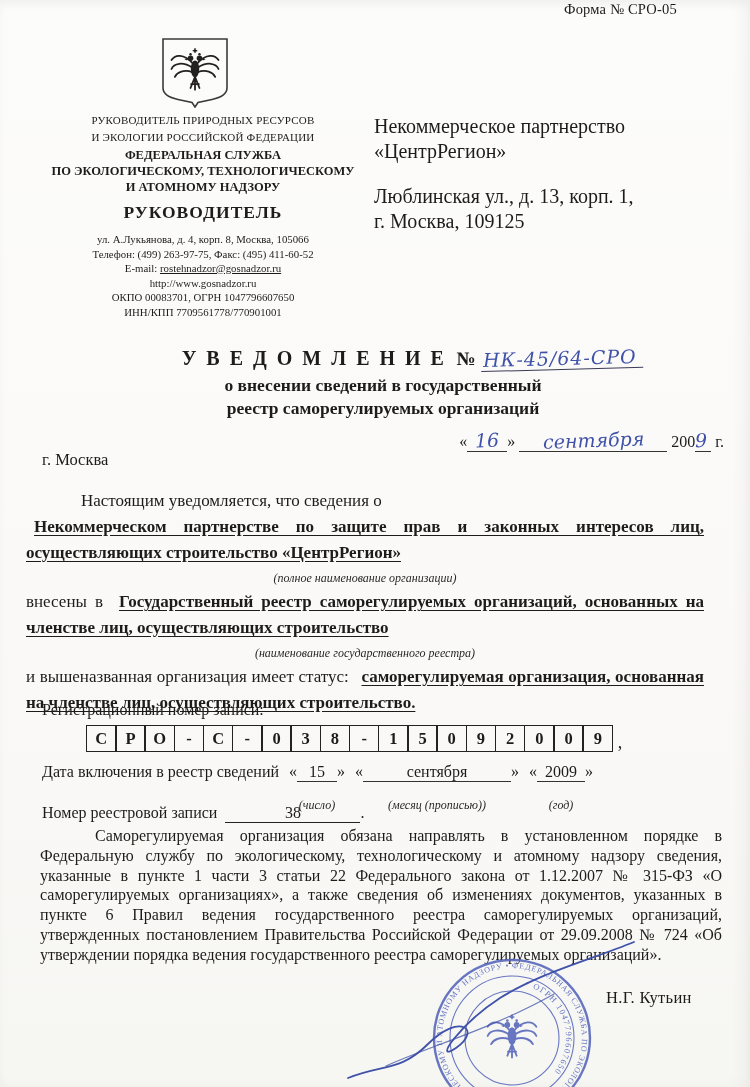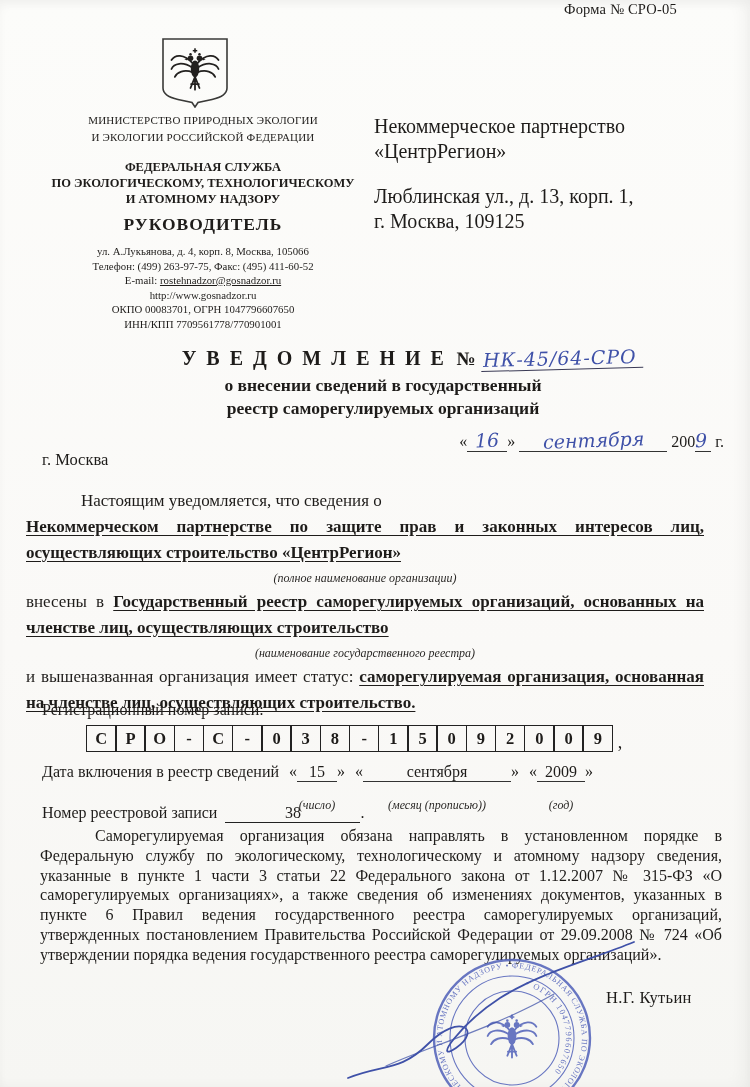"МИНИСТЕРСТВО ПРИРОДНЫХ ЭКОЛОГИИ" div.lh-small { text: МИНИСТЕРСТВО ПРИРОДНЫХ ЭКОЛОГИИ -> РУКОВОДИТЕЛЬ ПРИРОДНЫХ РЕСУРСОВ }
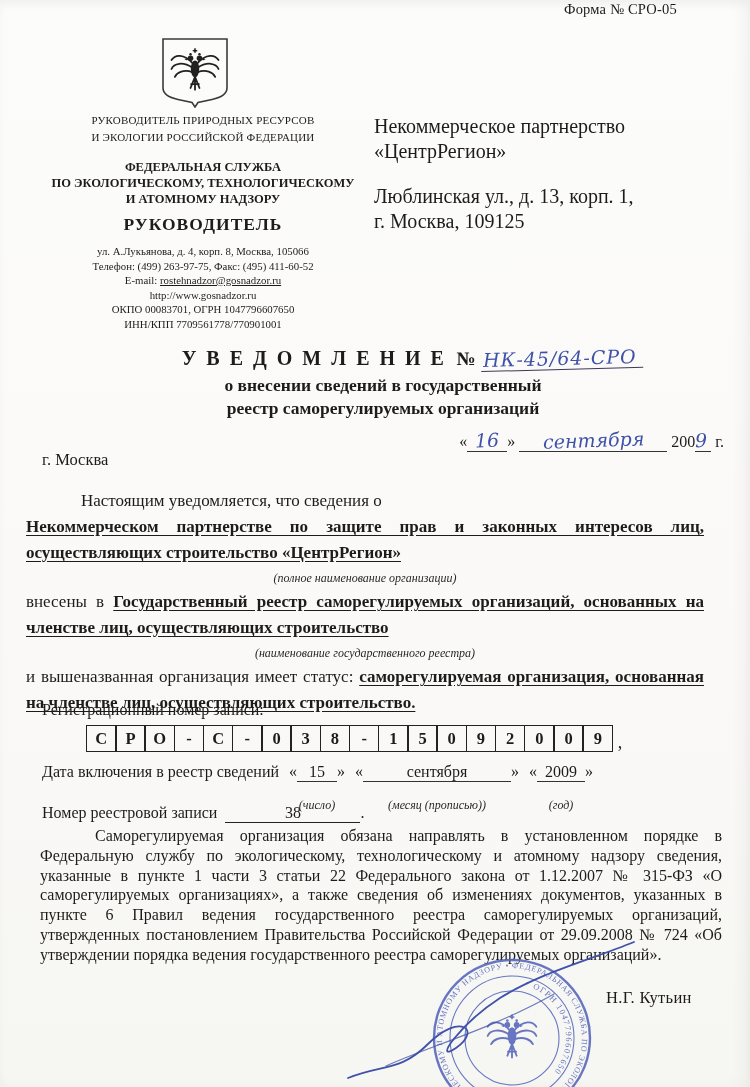"ФЕДЕРАЛЬНАЯ СЛУЖБА" .lh-bold.first { margin-top: 14px -> 2px }
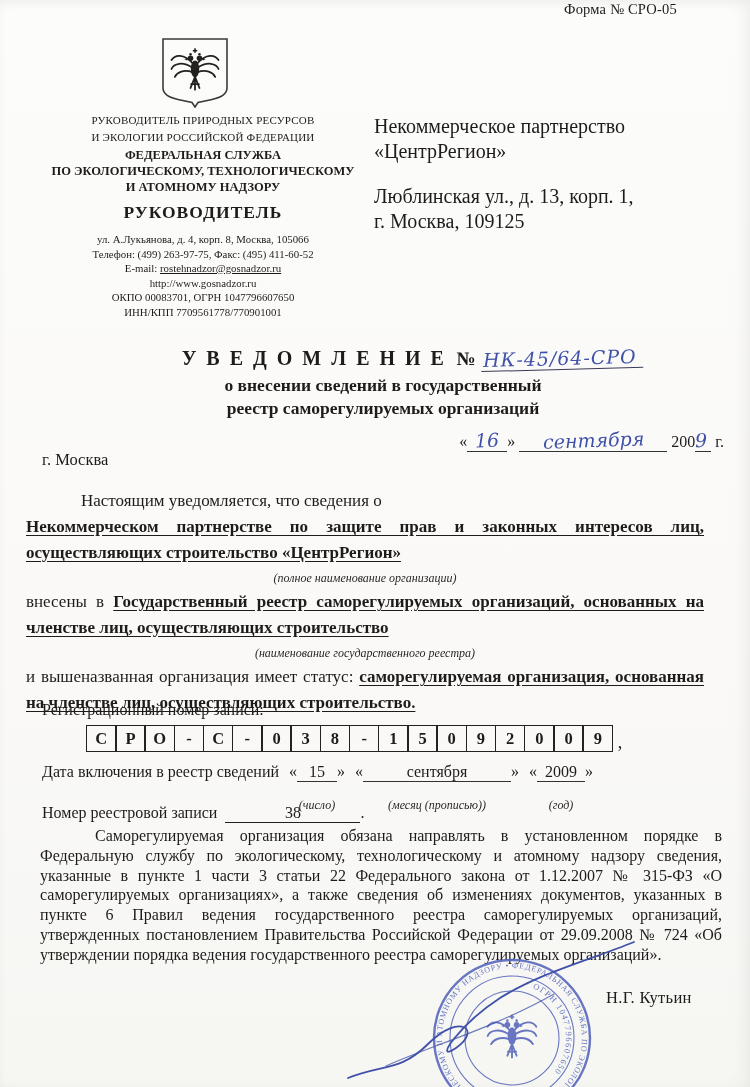"Некоммерческом партнерстве по защите" .bu { margin-left: none -> 8px }
